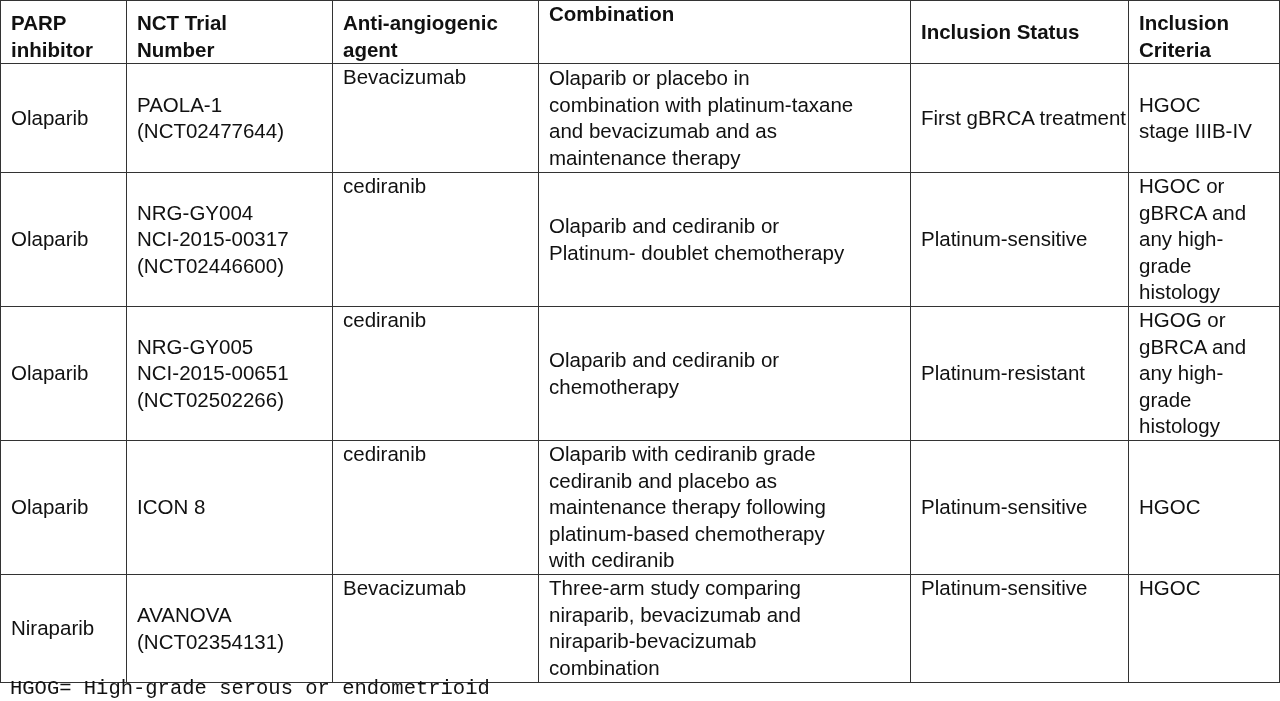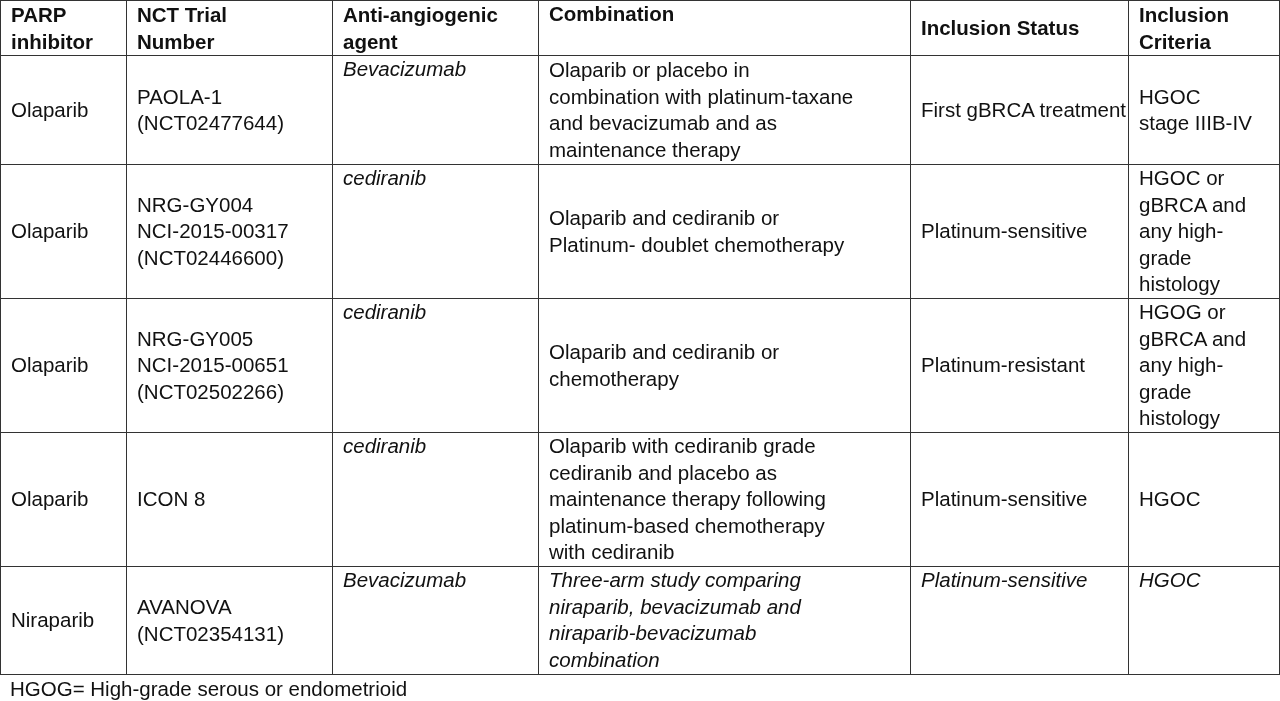"PARP" tr.h { height: 55px -> 63px }
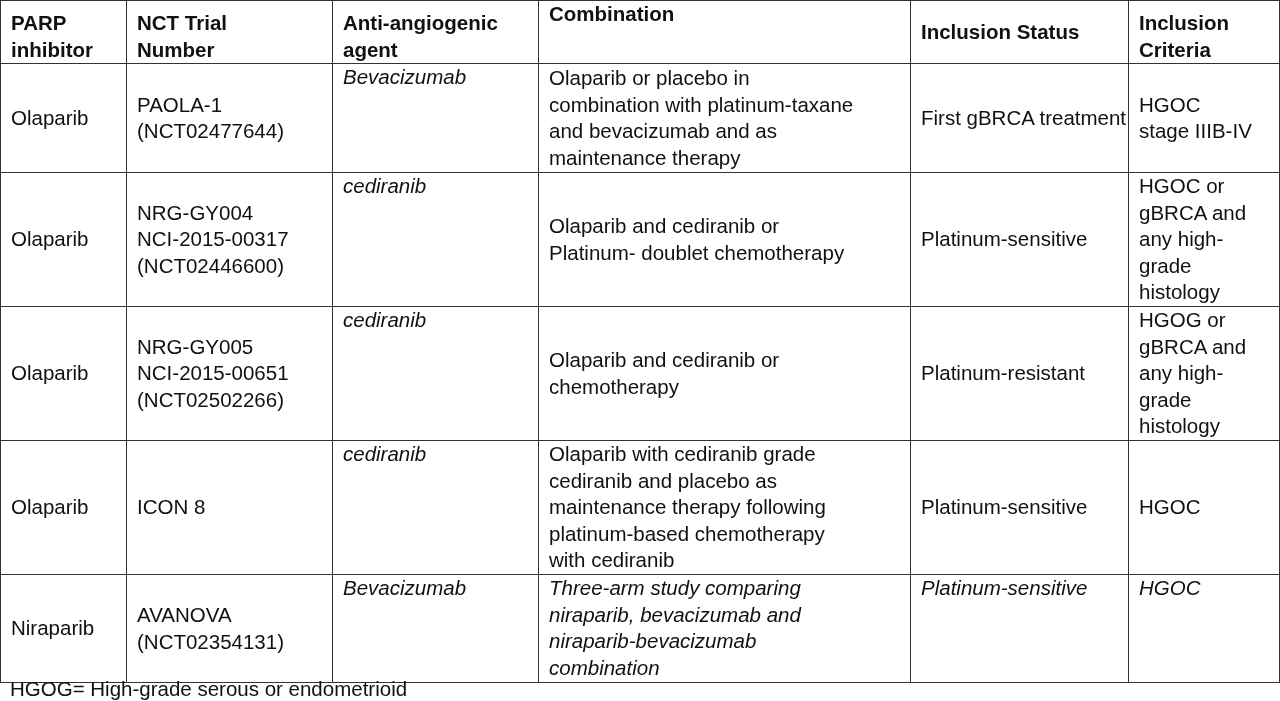"Bevacizumab" table.trials td.top { font-style: italic -> none }
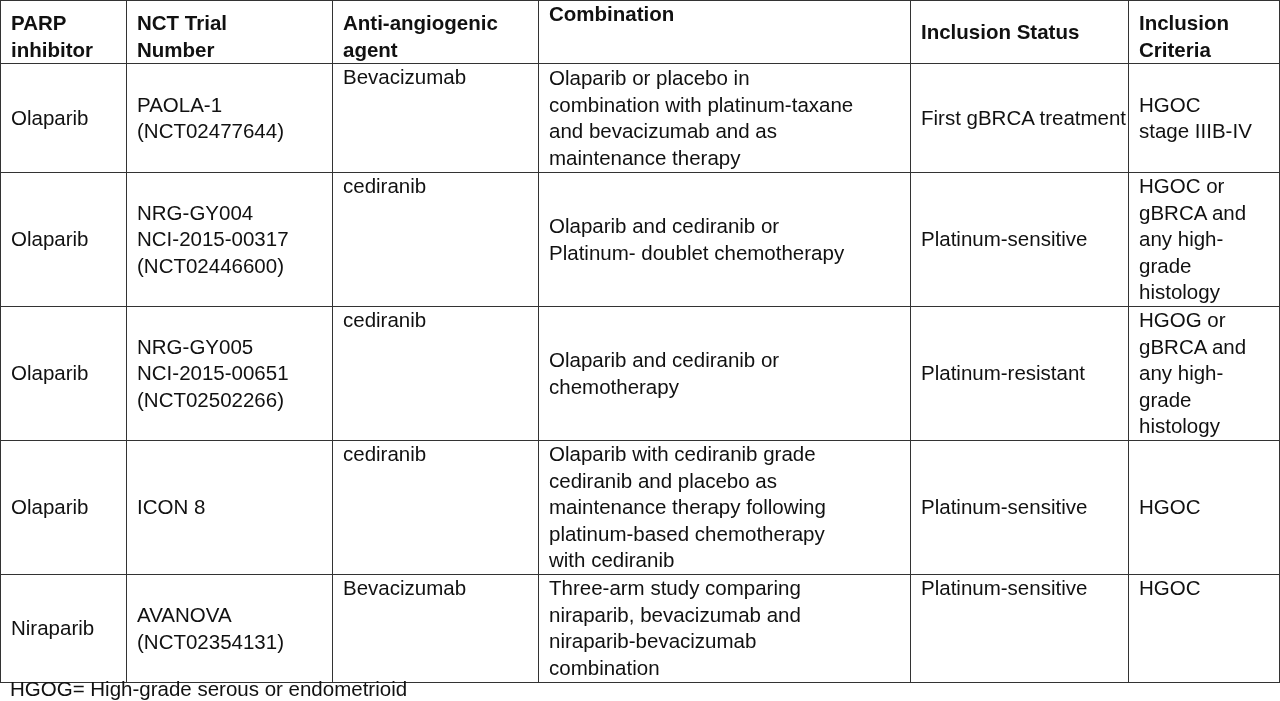"HGOG= High-grade serous or endometrioid" .footnote { font-family: none -> Liberation Mono, monospace }
